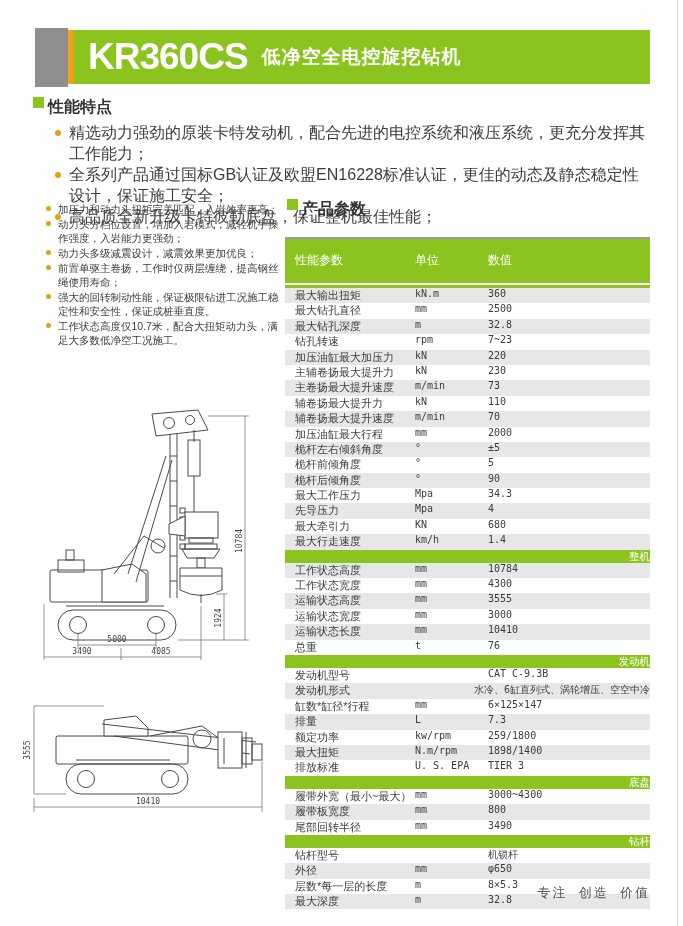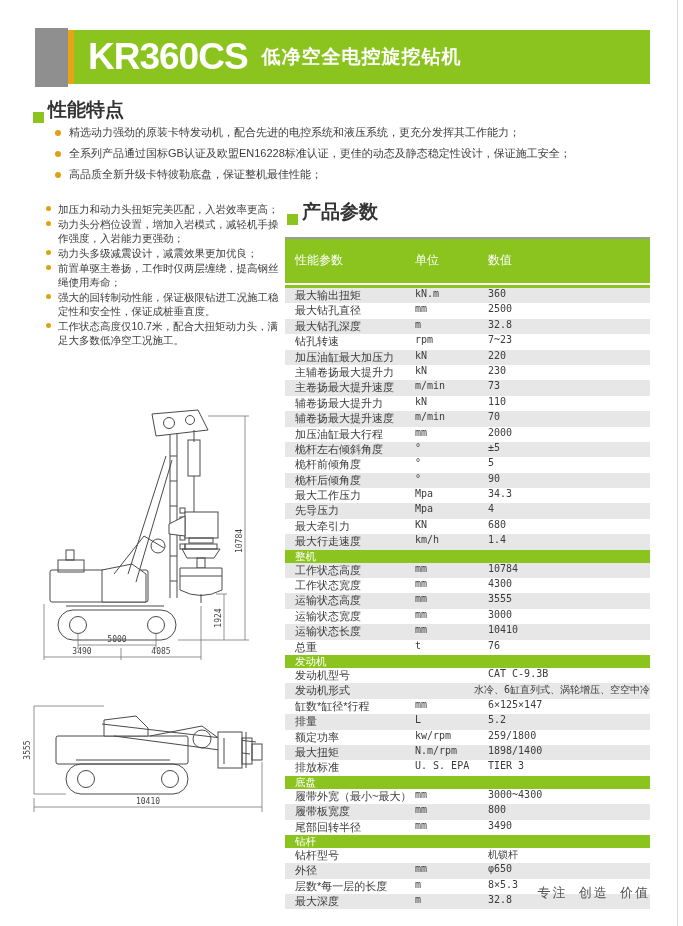"性能特点" .sec-title { align-items: flex-end -> flex-start; font-size: 19px -> 16px }
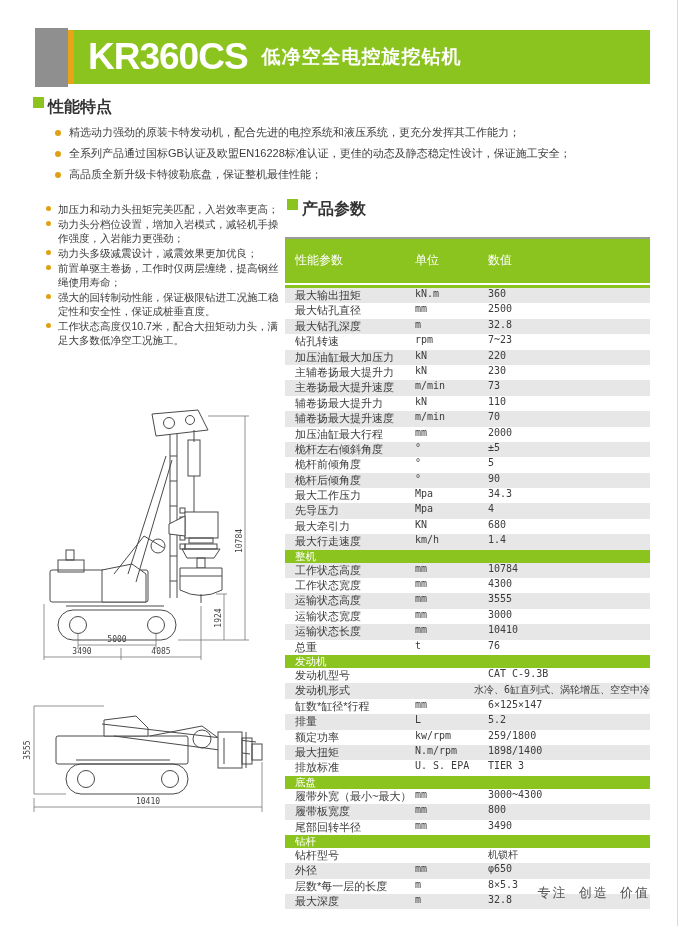"精选动力强劲的原装卡特发动机，配合先进的电控系统和液压系统，更充分发挥其工作能力" .feature-item { font-size: 11px -> 16px }
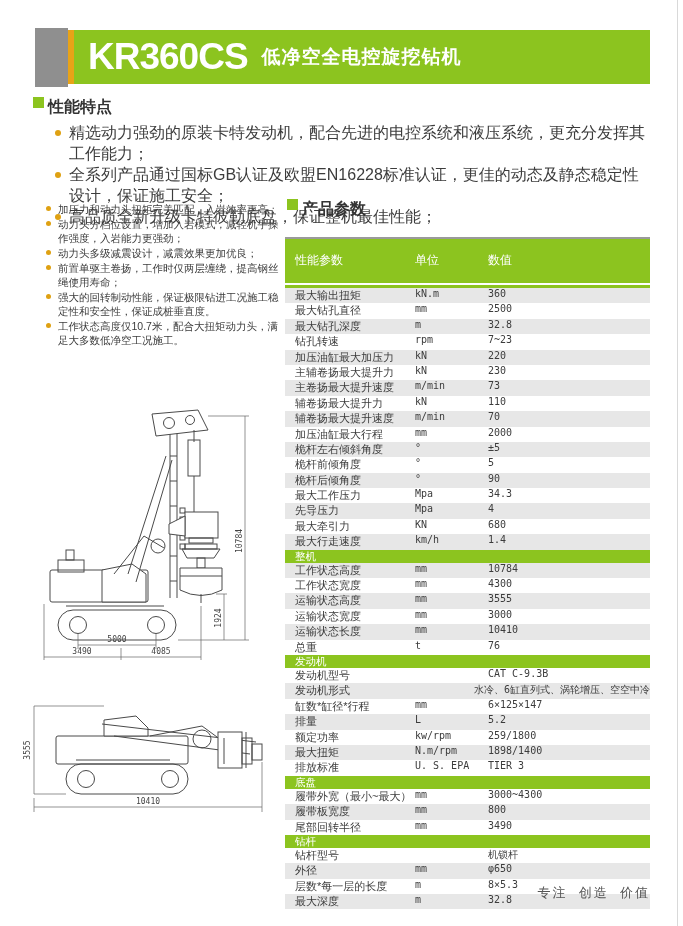"整机" .sec-row { text-align: none -> right }
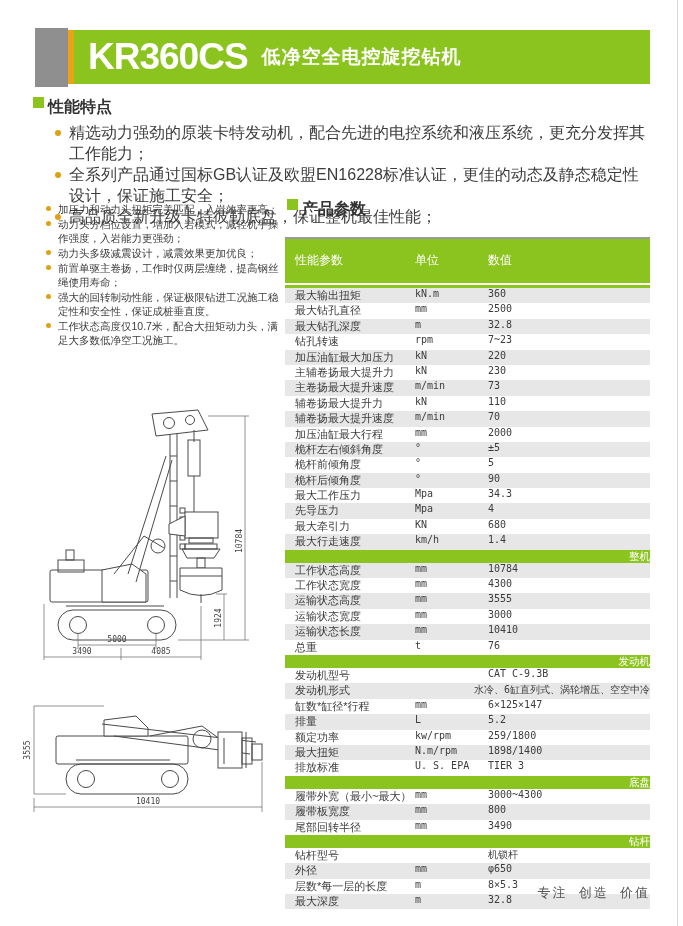"5.2" span.c3 { text: 5.2 -> 7.3 }
